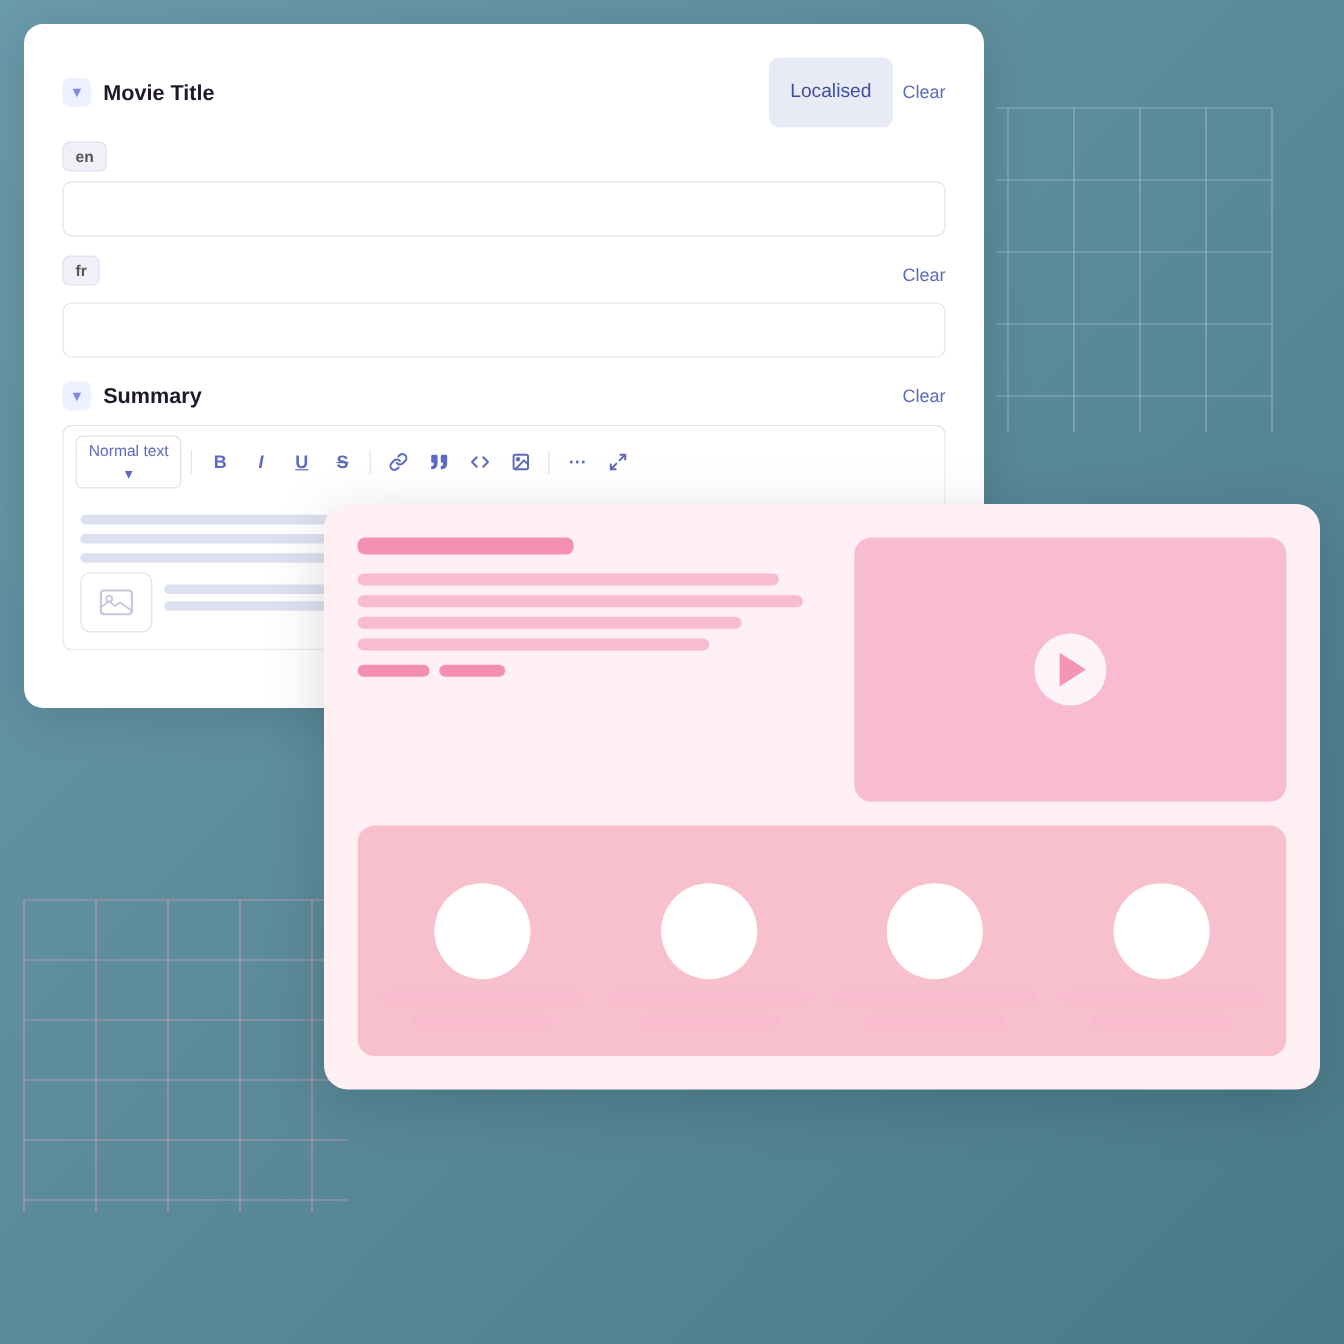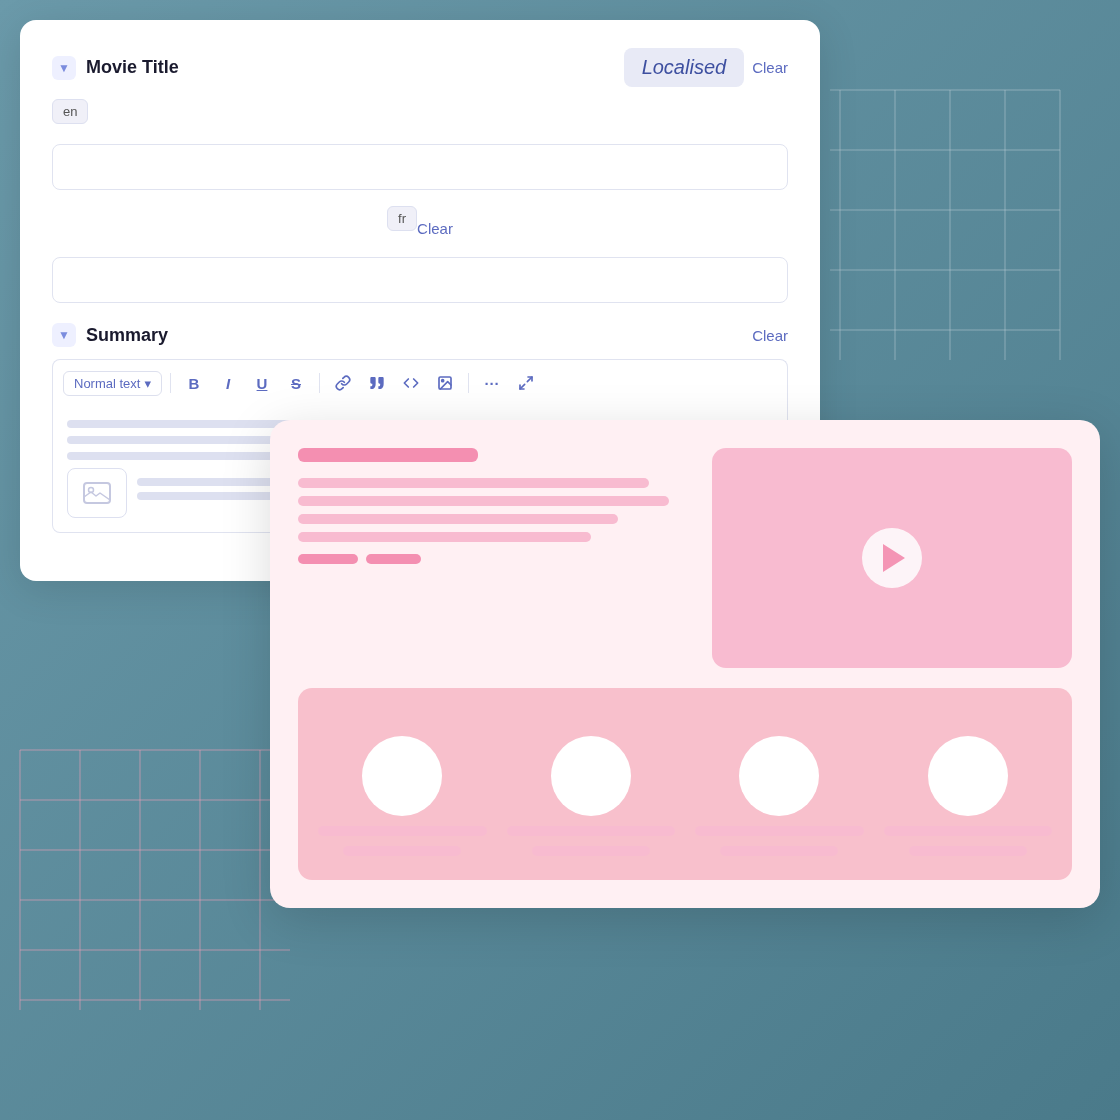"Localised" .btn-localised { font-size: 20px -> 16px; font-style: italic -> none; padding: 8px 18px -> 20px 18px }
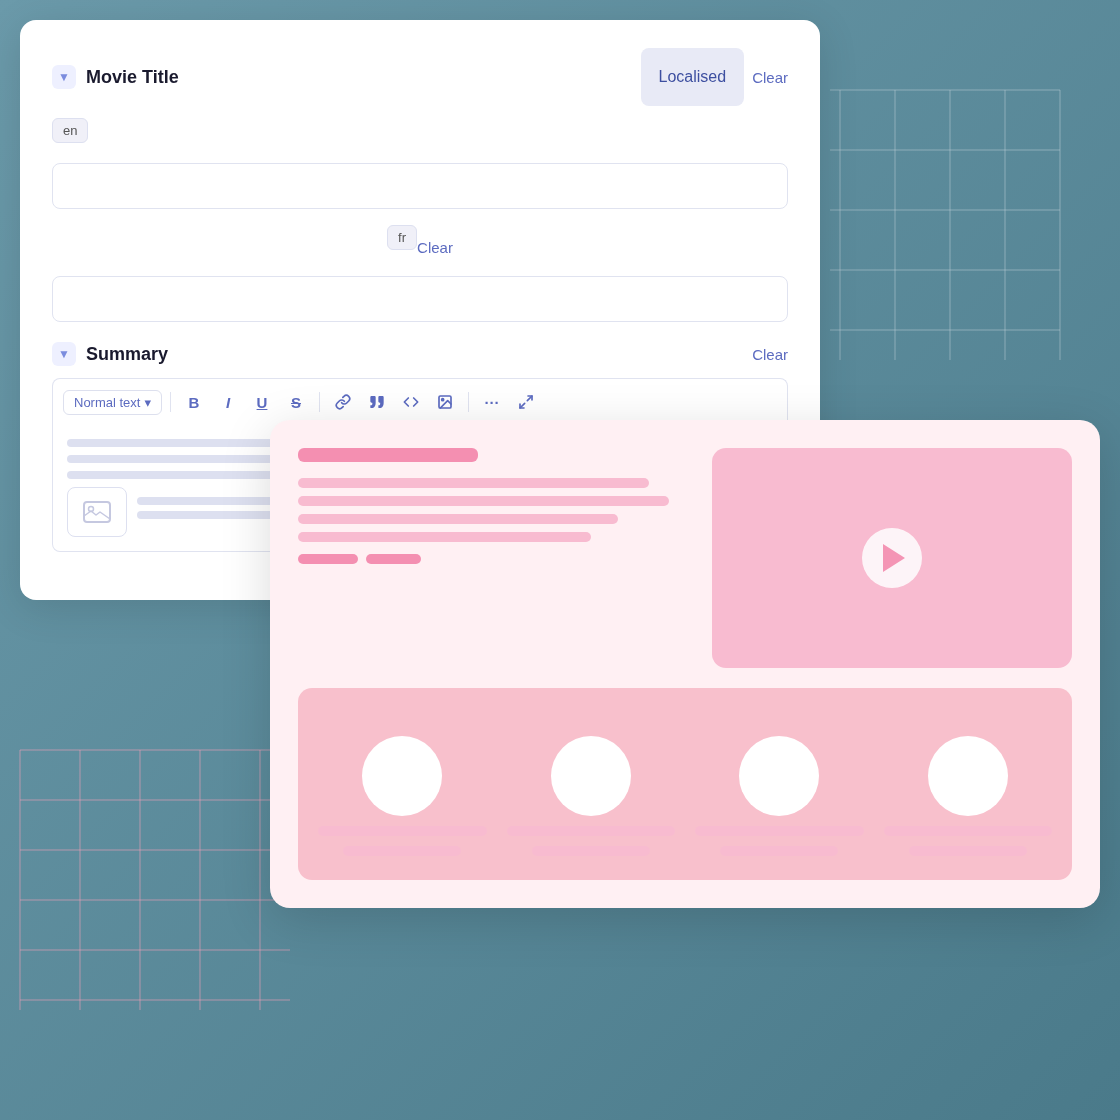"en" .lang-badge { font-weight: 400 -> 700; margin-bottom: 20px -> 8px }
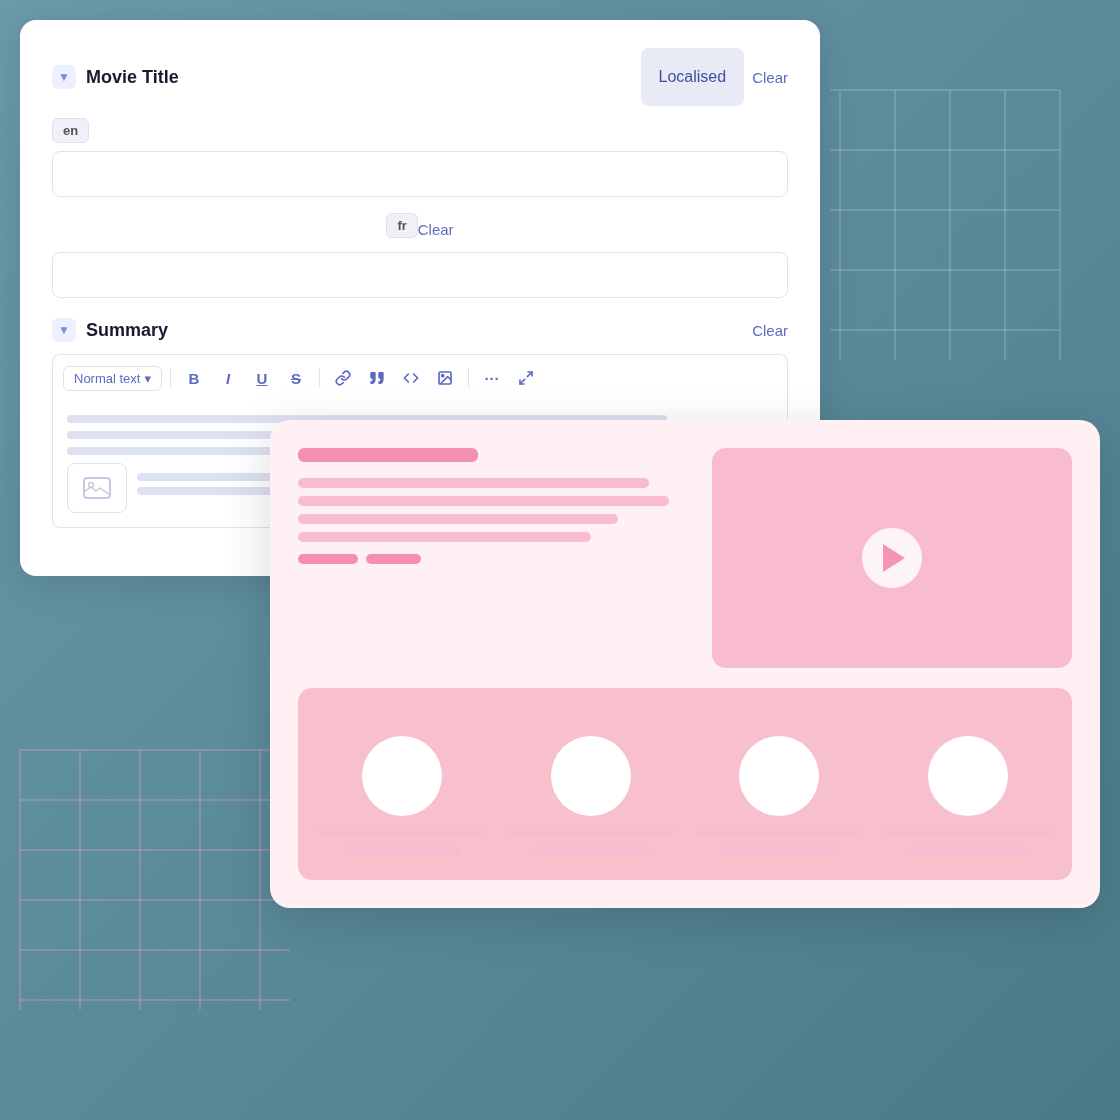"fr" .lang-row { justify-content: center -> space-between }
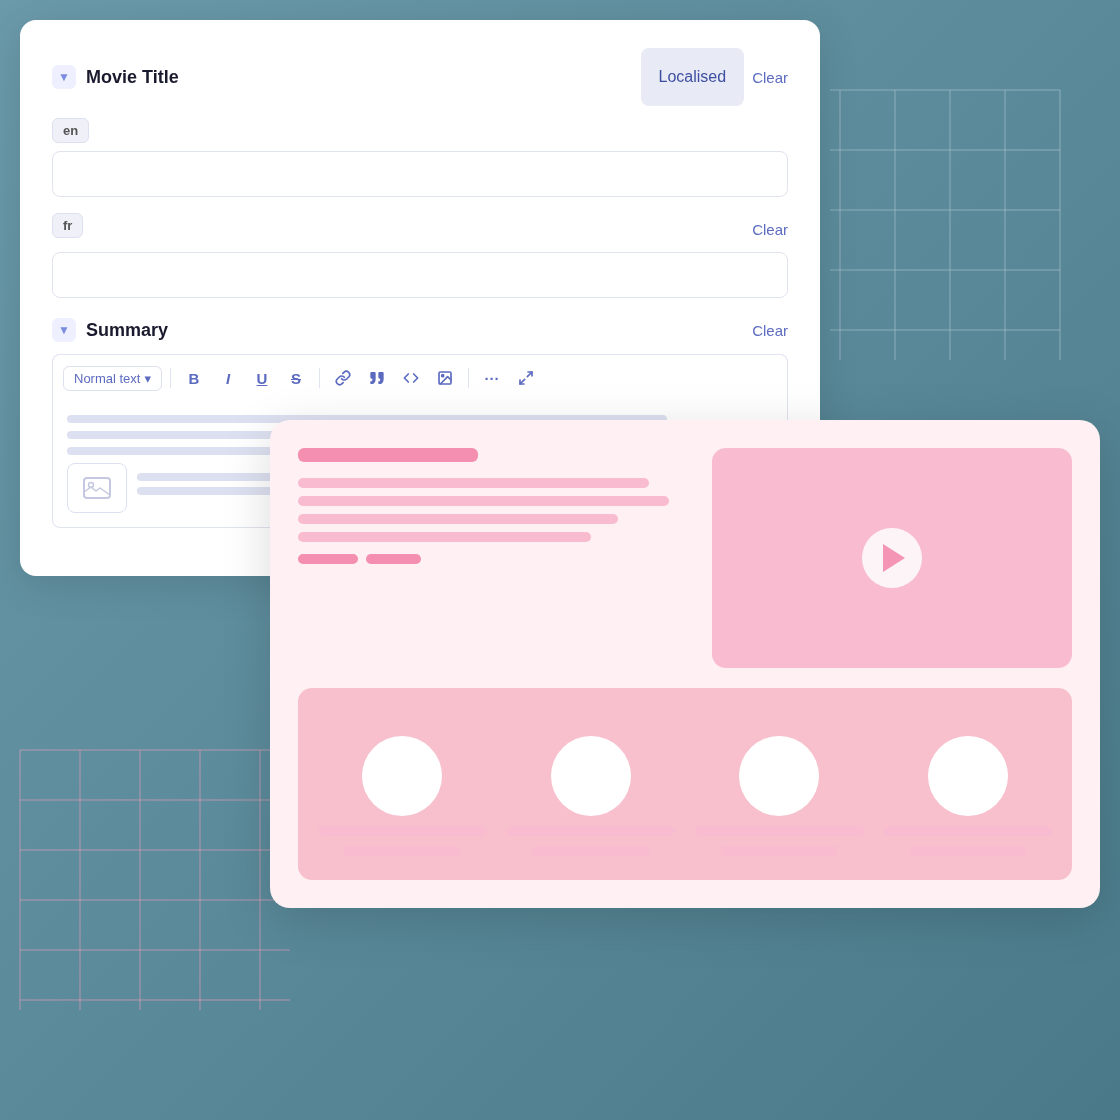"Normal text" .toolbar-select { flex-direction: none -> column }
